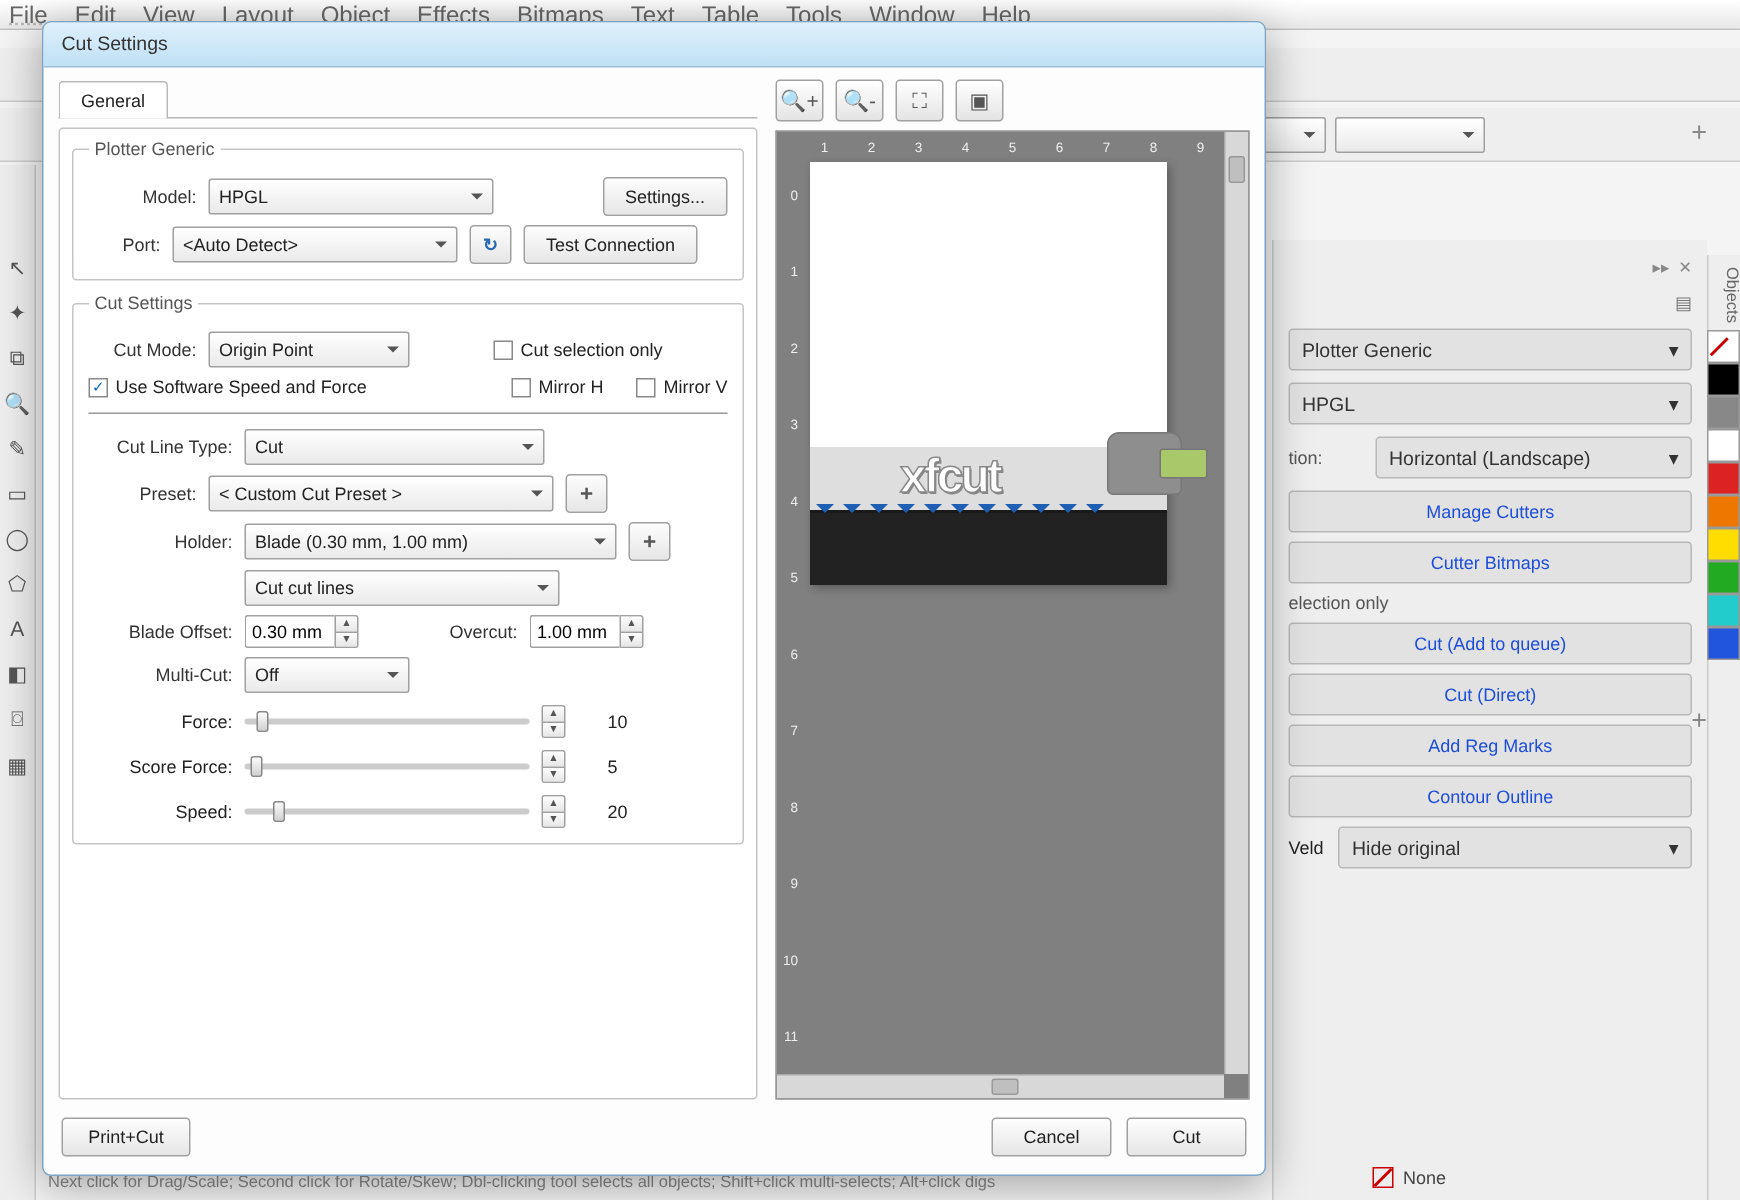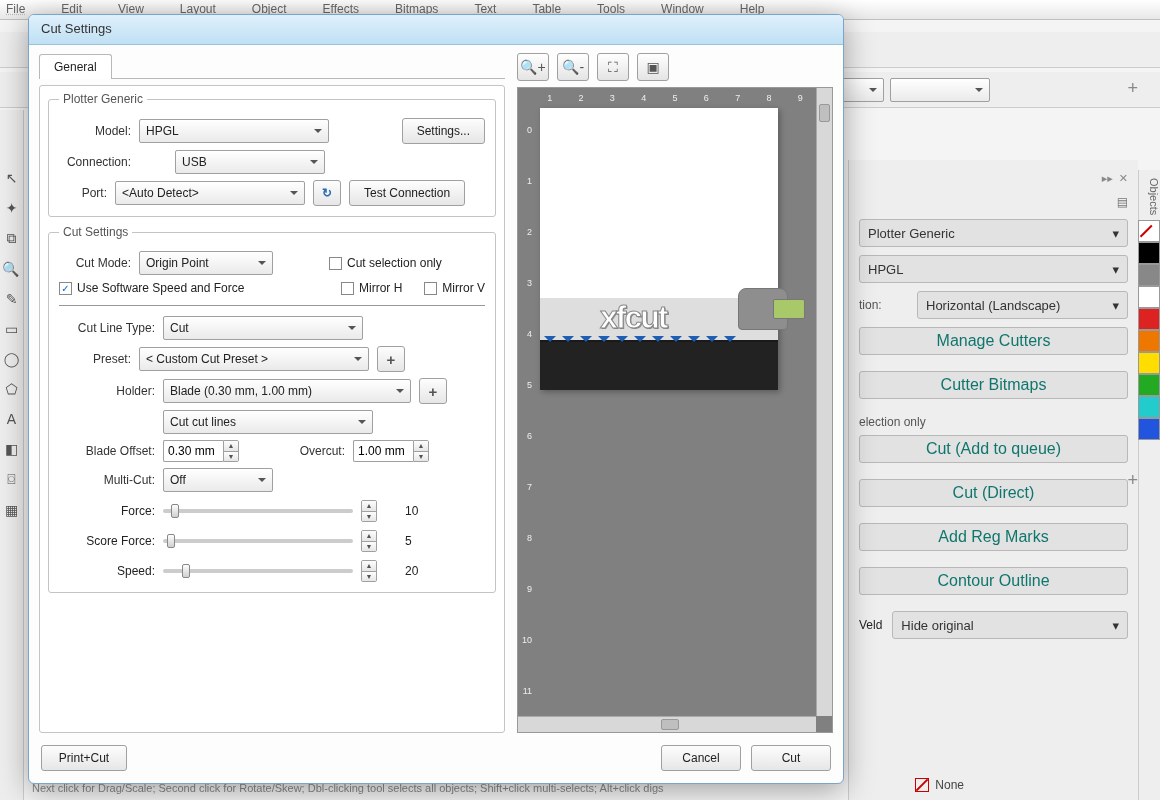"File" .bg .menubar { font-size: 12px -> 16px; gap: 36px -> 18px }
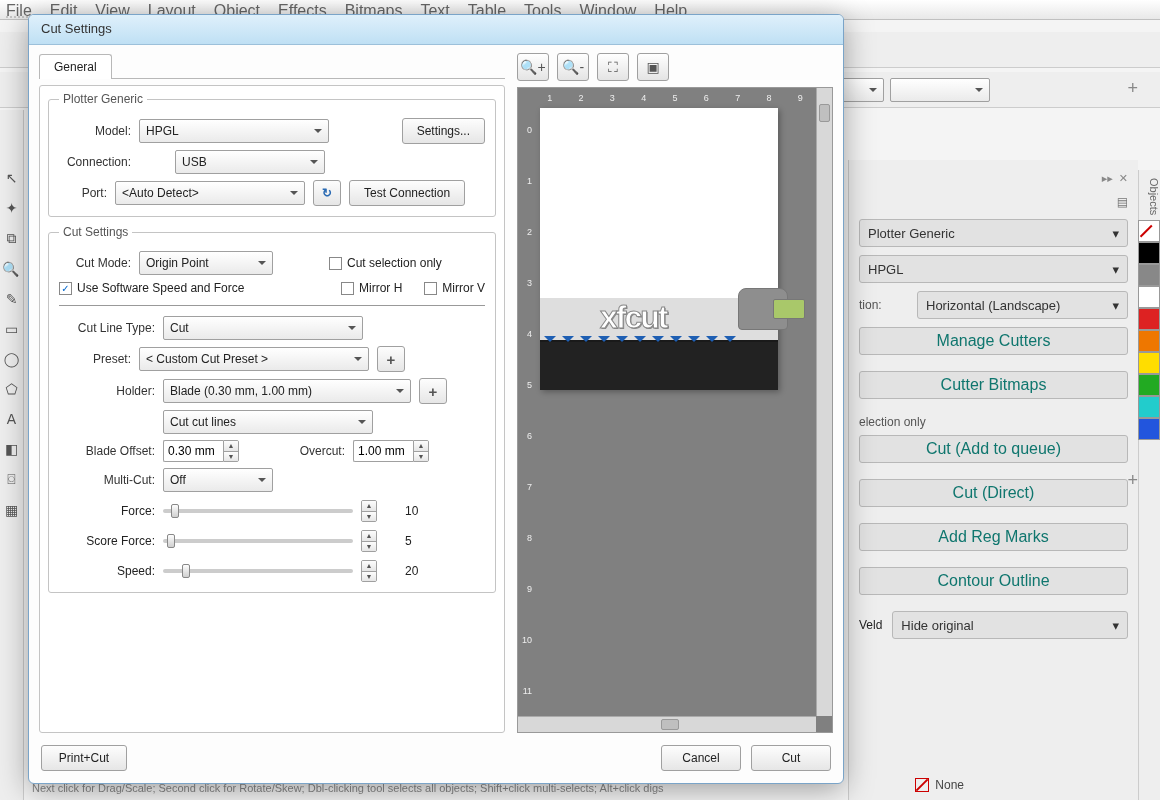"Connection:" div.row { html: <div> <div>Connection:</div> <div> <span>USB</span> </div> </div> -> none }
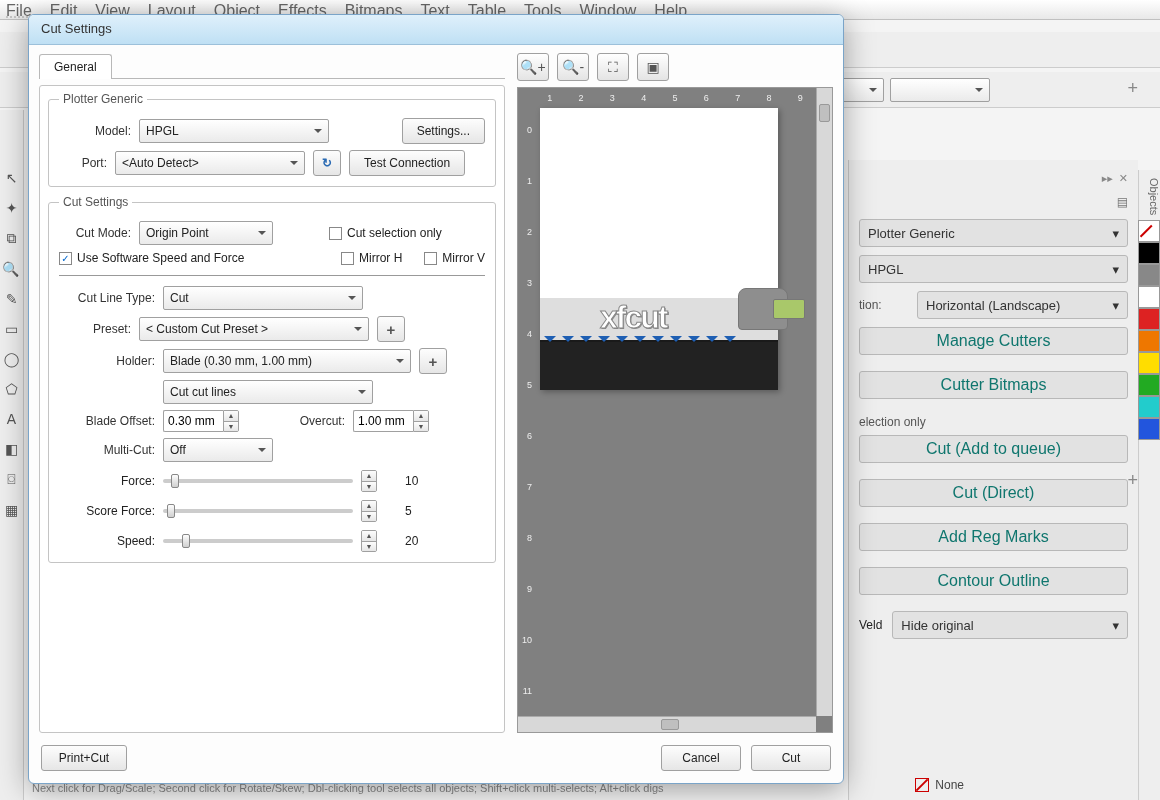"Manage Cutters" .bg .rightpanel .fullbtn { color: #0f766e -> #1d4ed8; font-size: 16px -> 12px; margin-bottom: 16px -> 6px }
